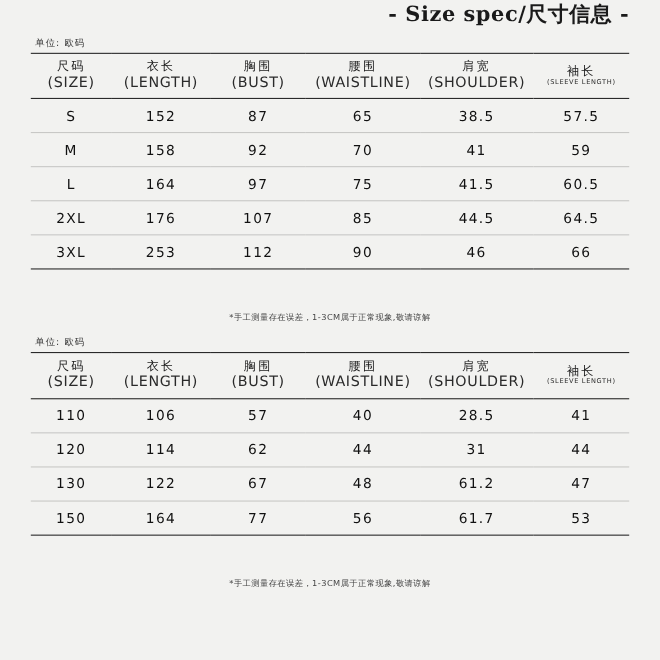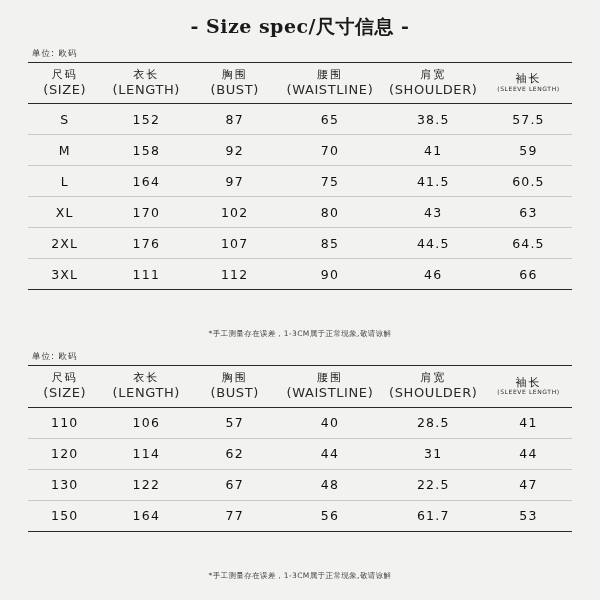"- Size spec/尺寸信息 -" .title { padding-top: 14px -> none; text-align: center -> right }
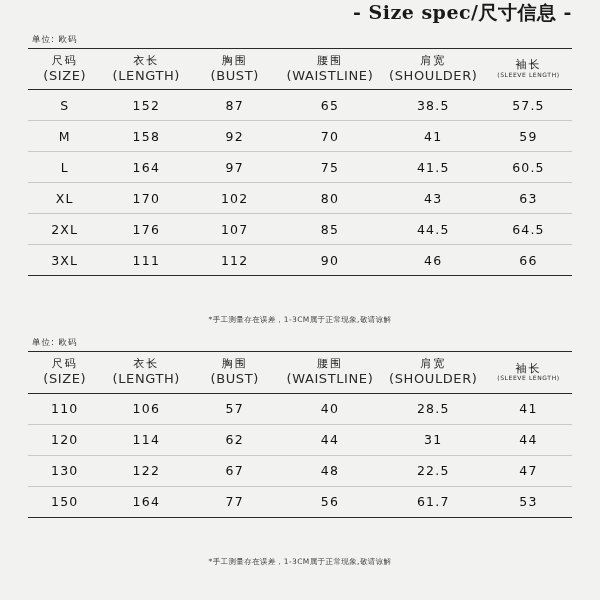"XL" tr { html: <tr> <td>XL</td> <td>170</td> <td>102</td> <td>80</td> <td>43</td> <td>63</td> </tr> -> none }
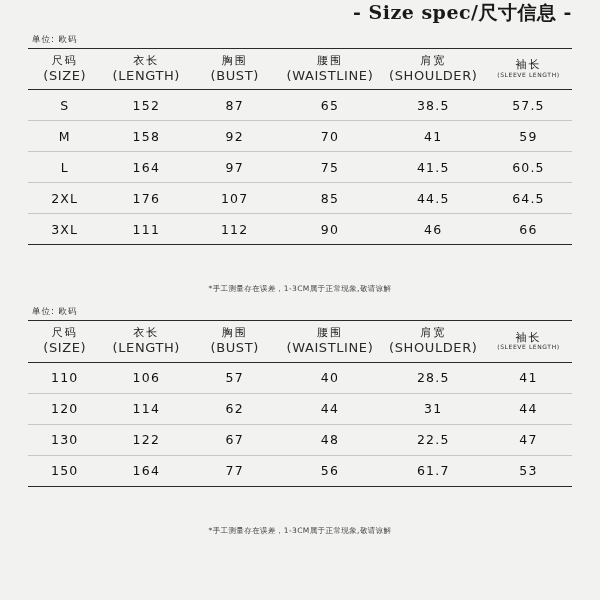"111" td { text: 111 -> 253 }
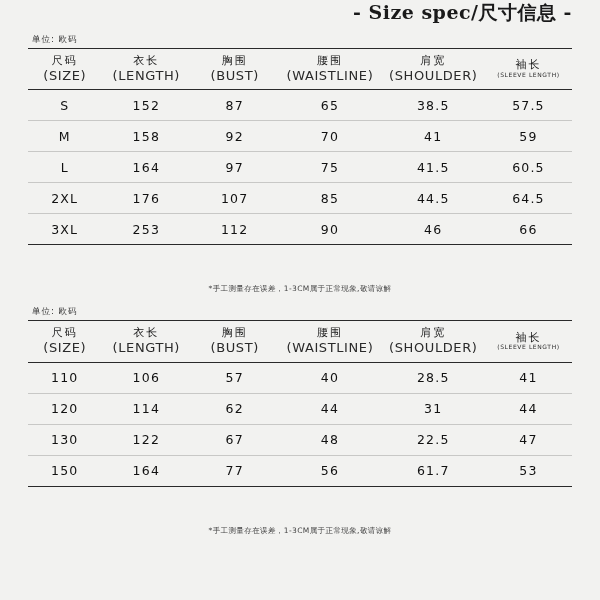"22.5" td { text: 22.5 -> 61.2 }
